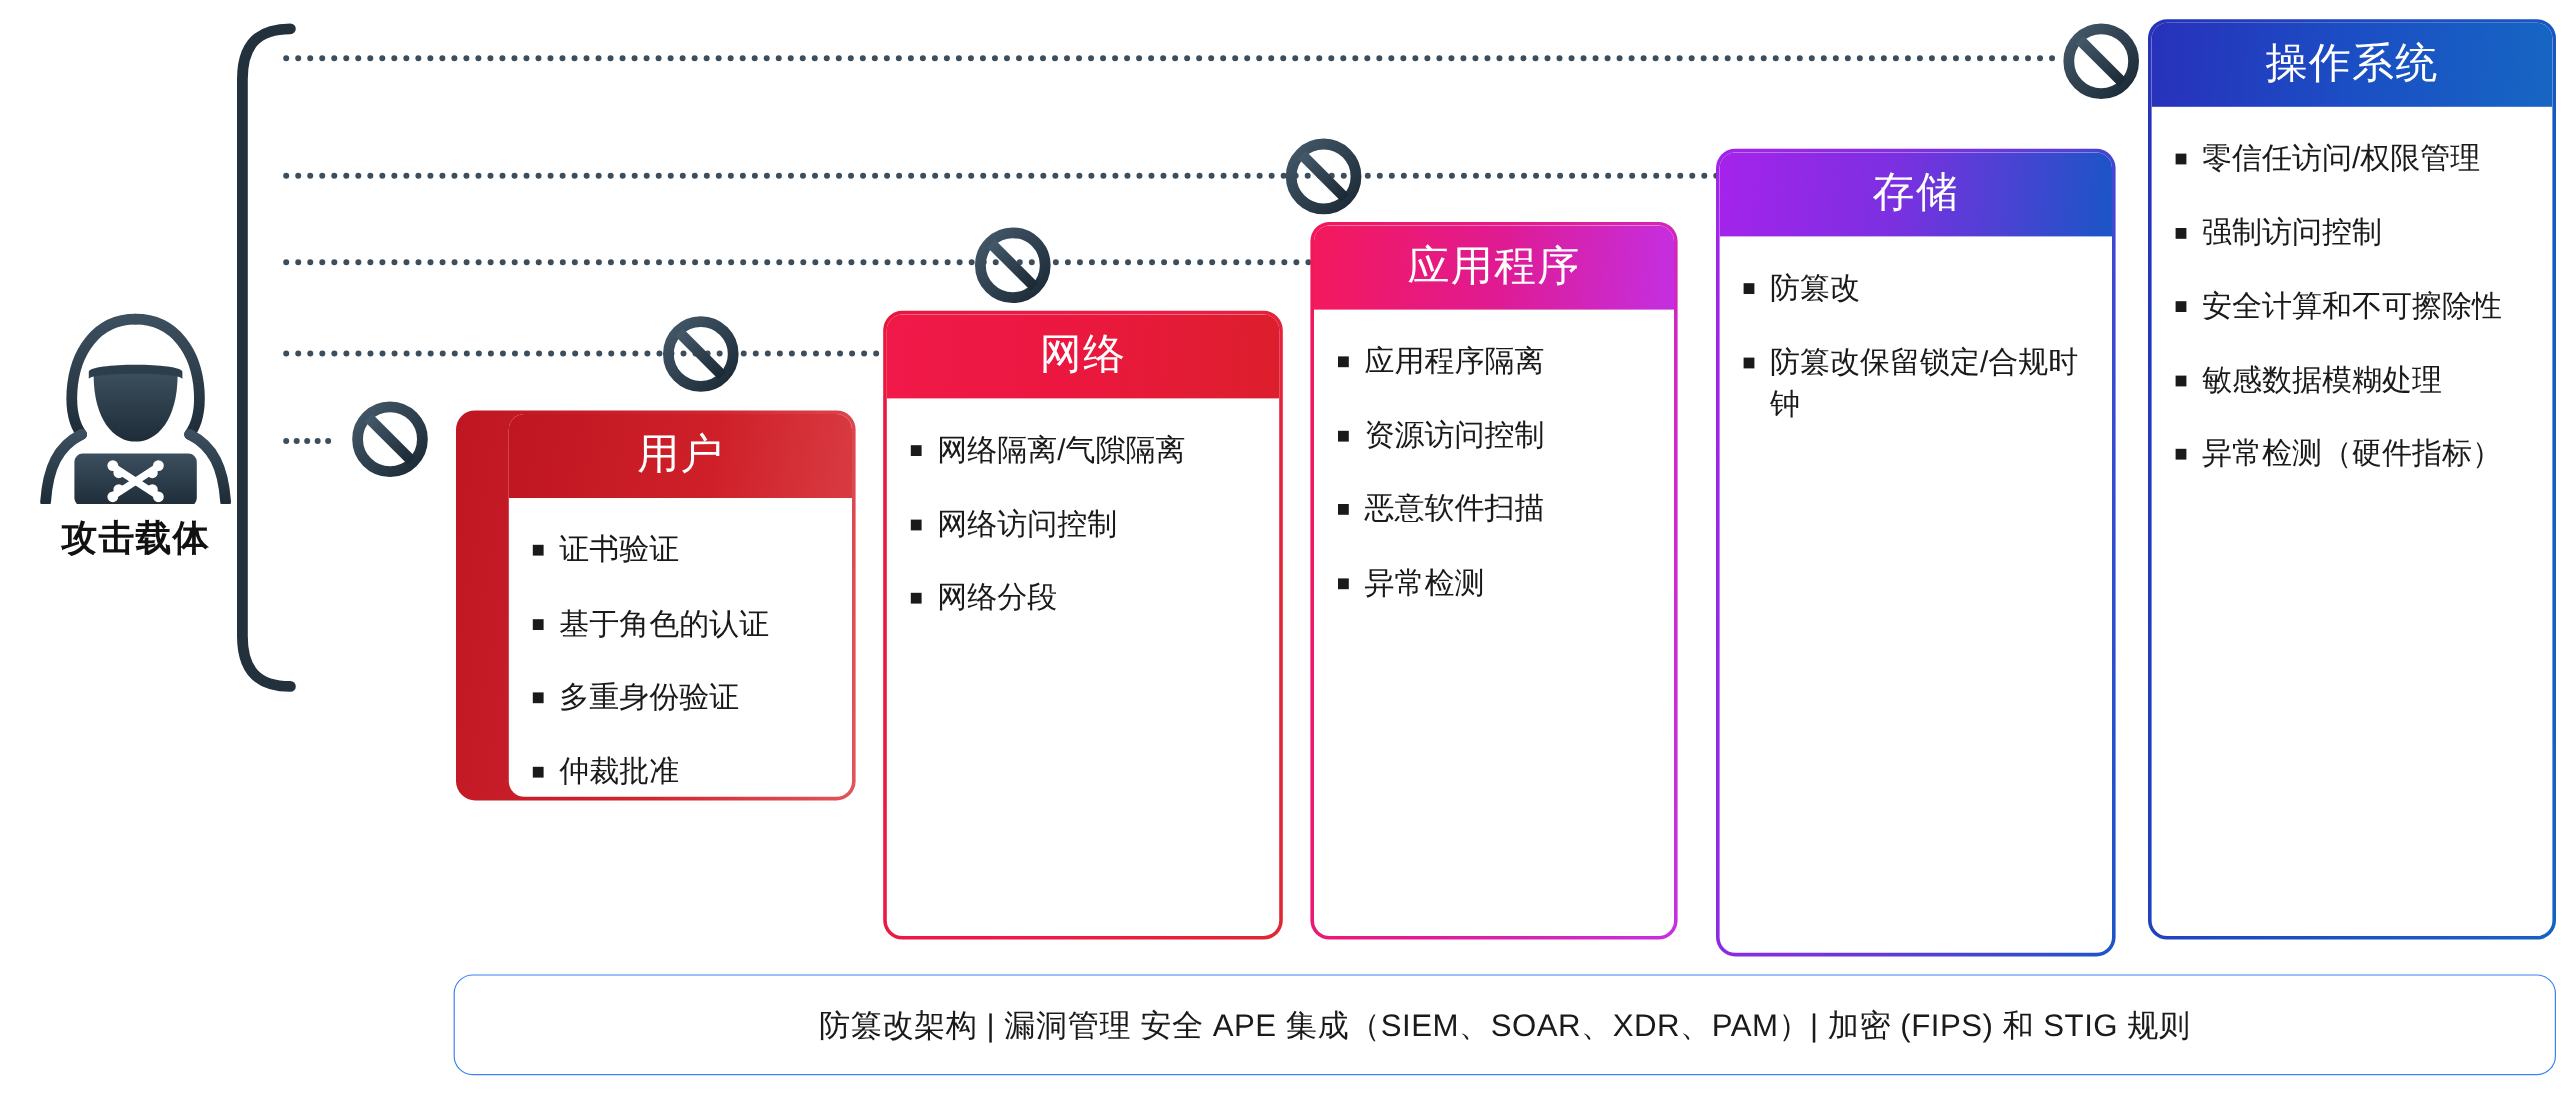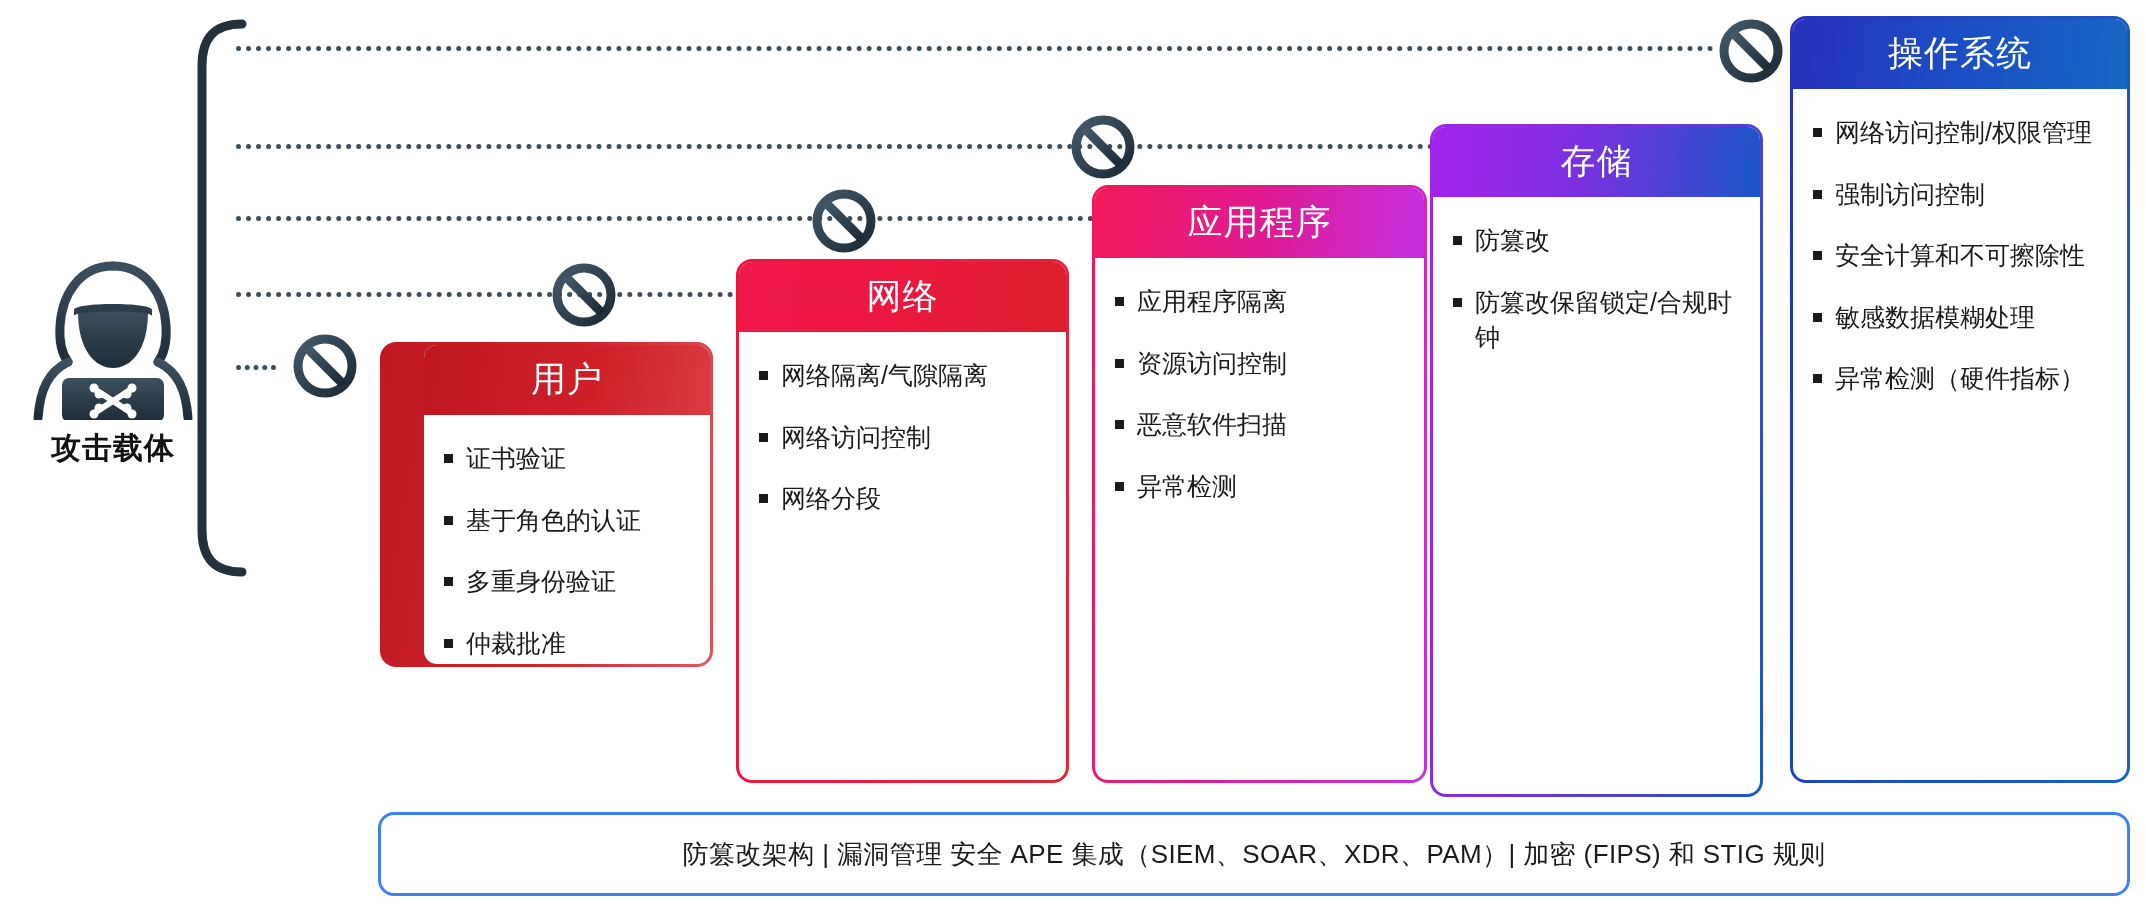"网络访问控制/权限管理" span.bullet-text { text: 网络访问控制/ -> 零信任访问/ }
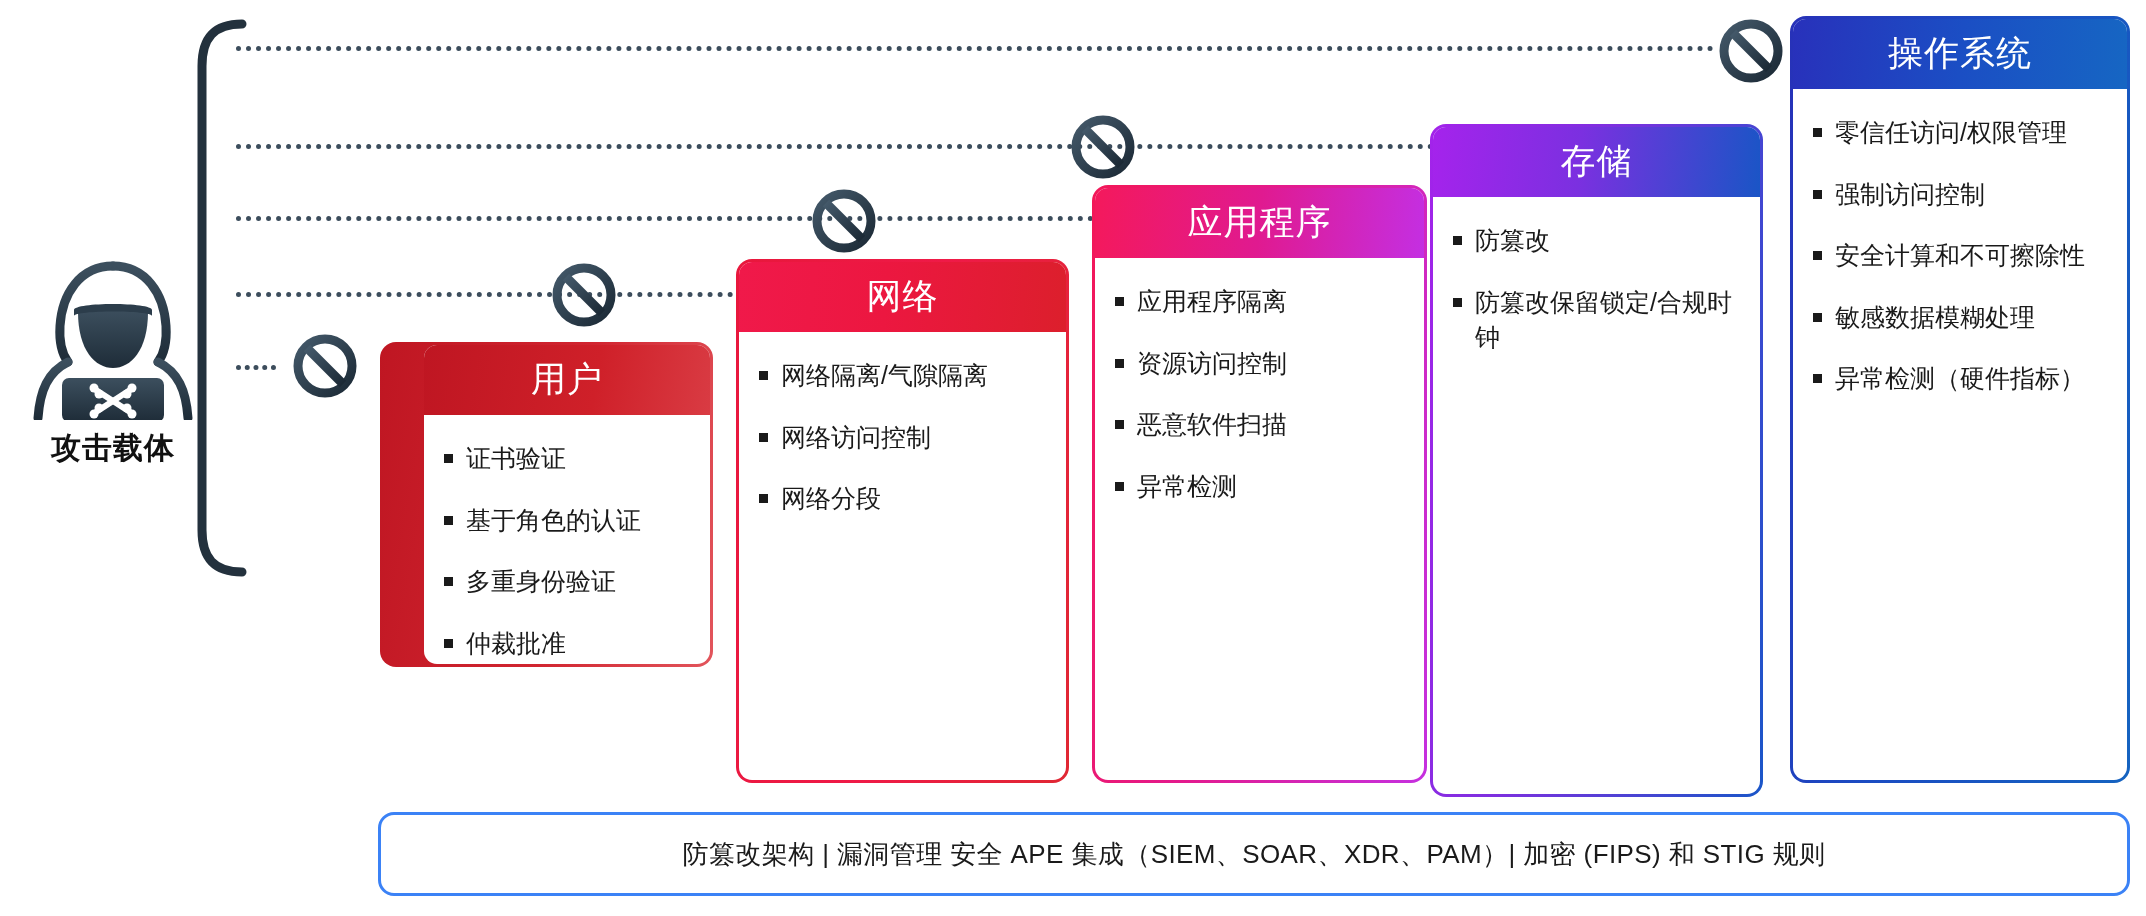"应用程序" div.card { width: 335px -> 306px }
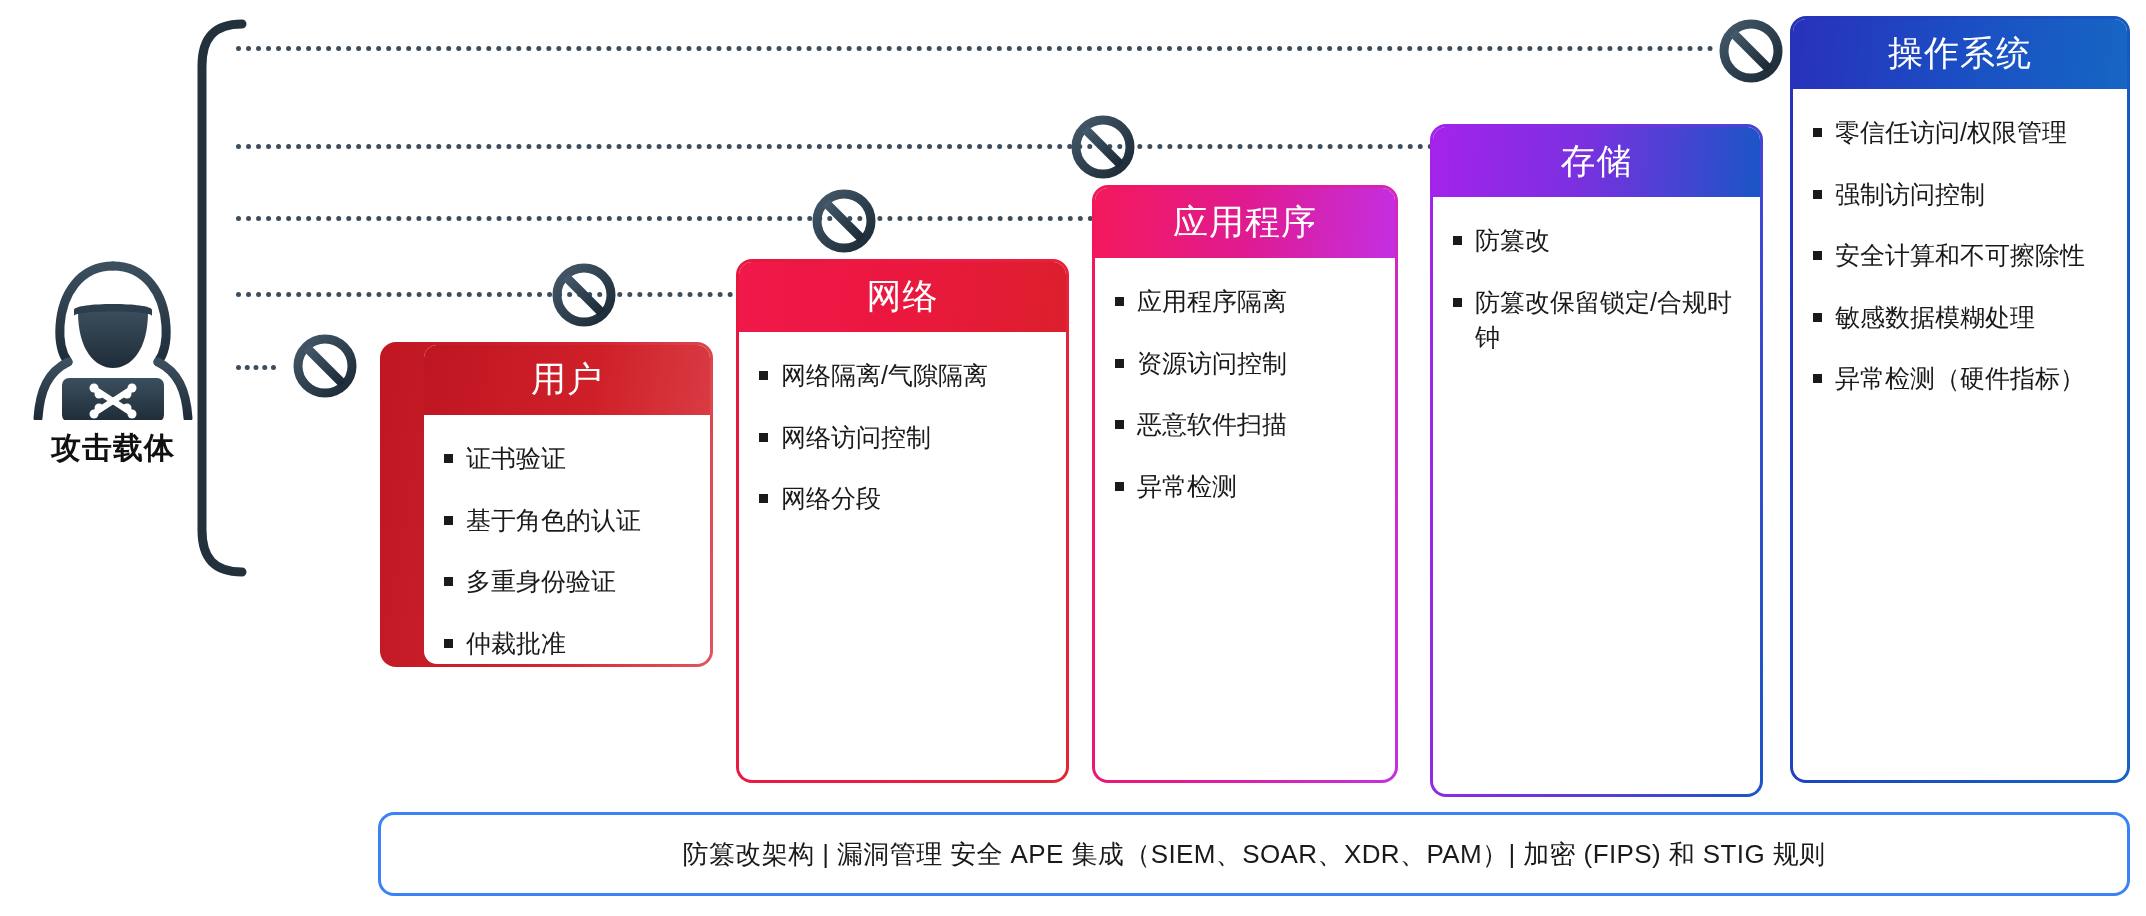"防篡改架构 | 漏洞管理 安全 APE" #bottom-bar { border: 3px solid #3b82f6 -> 1px solid #3b82f6 }
